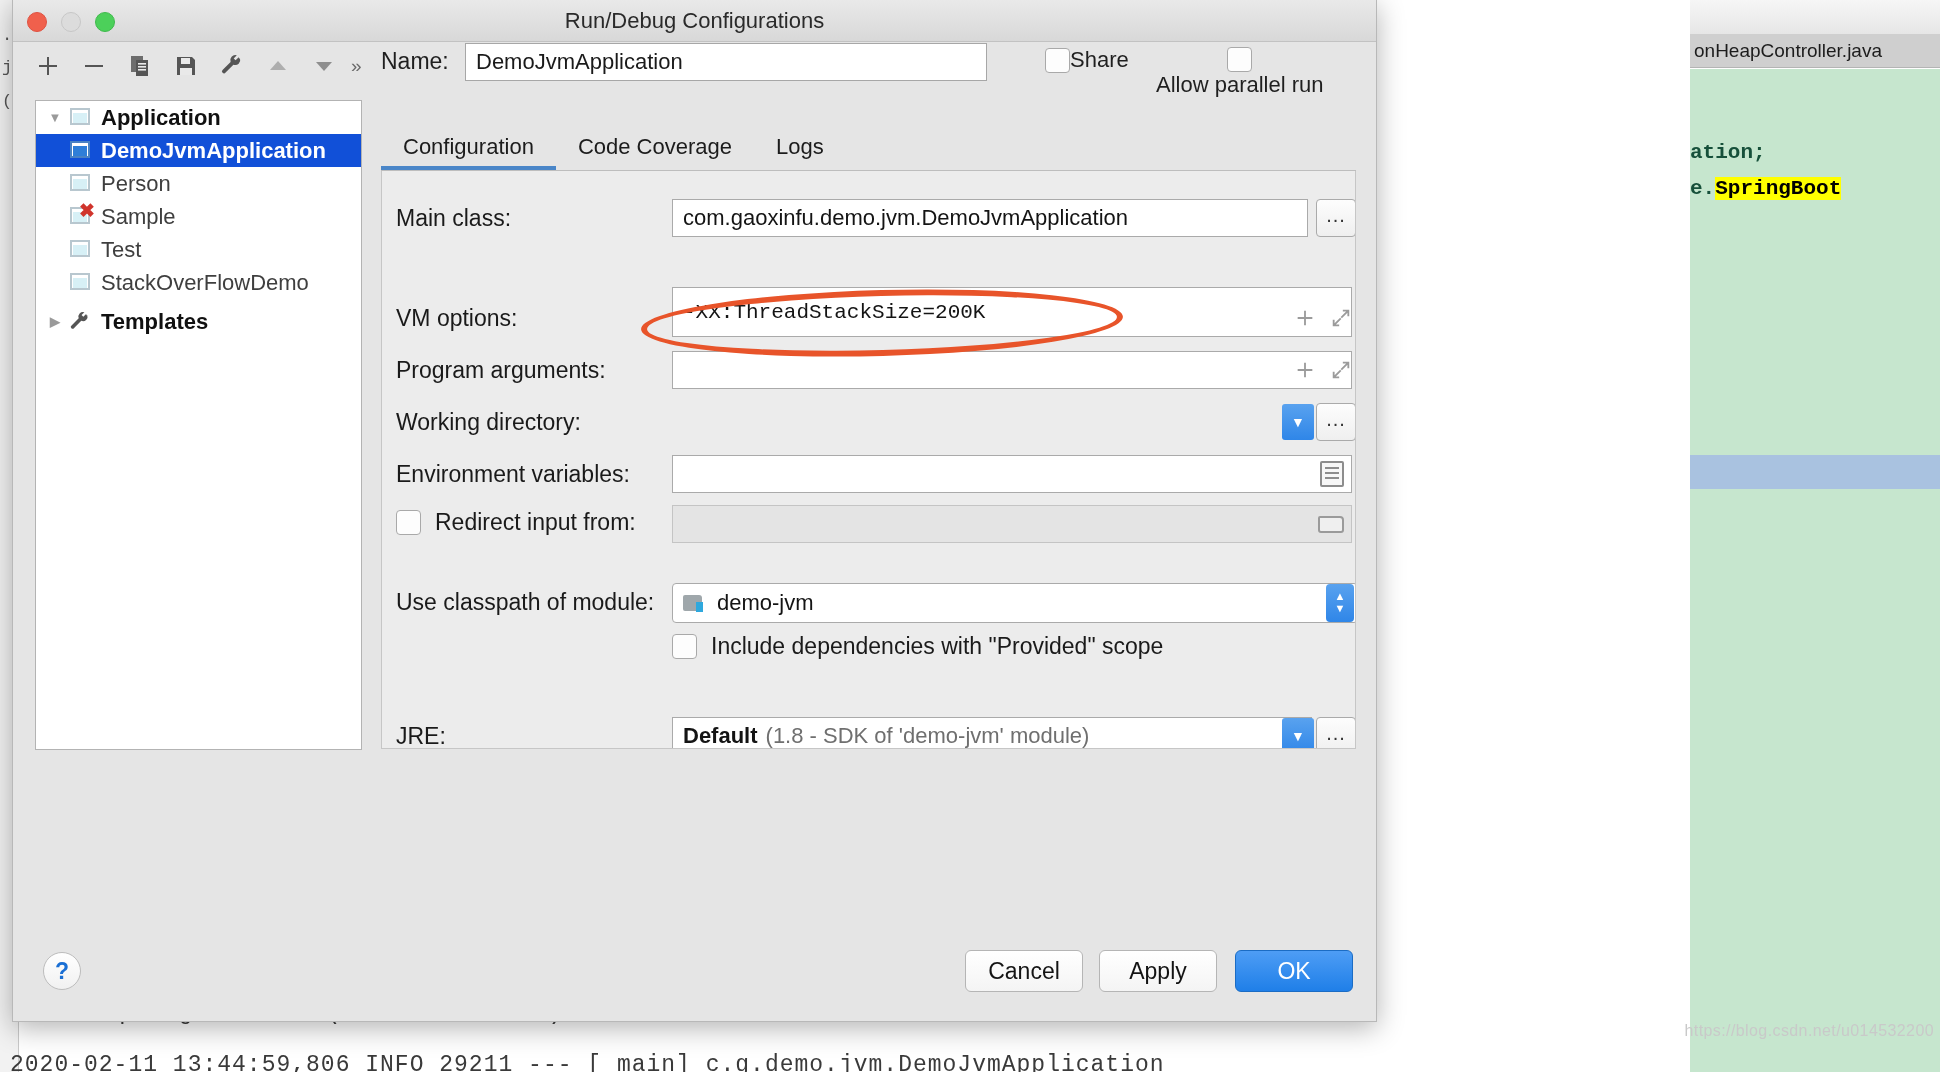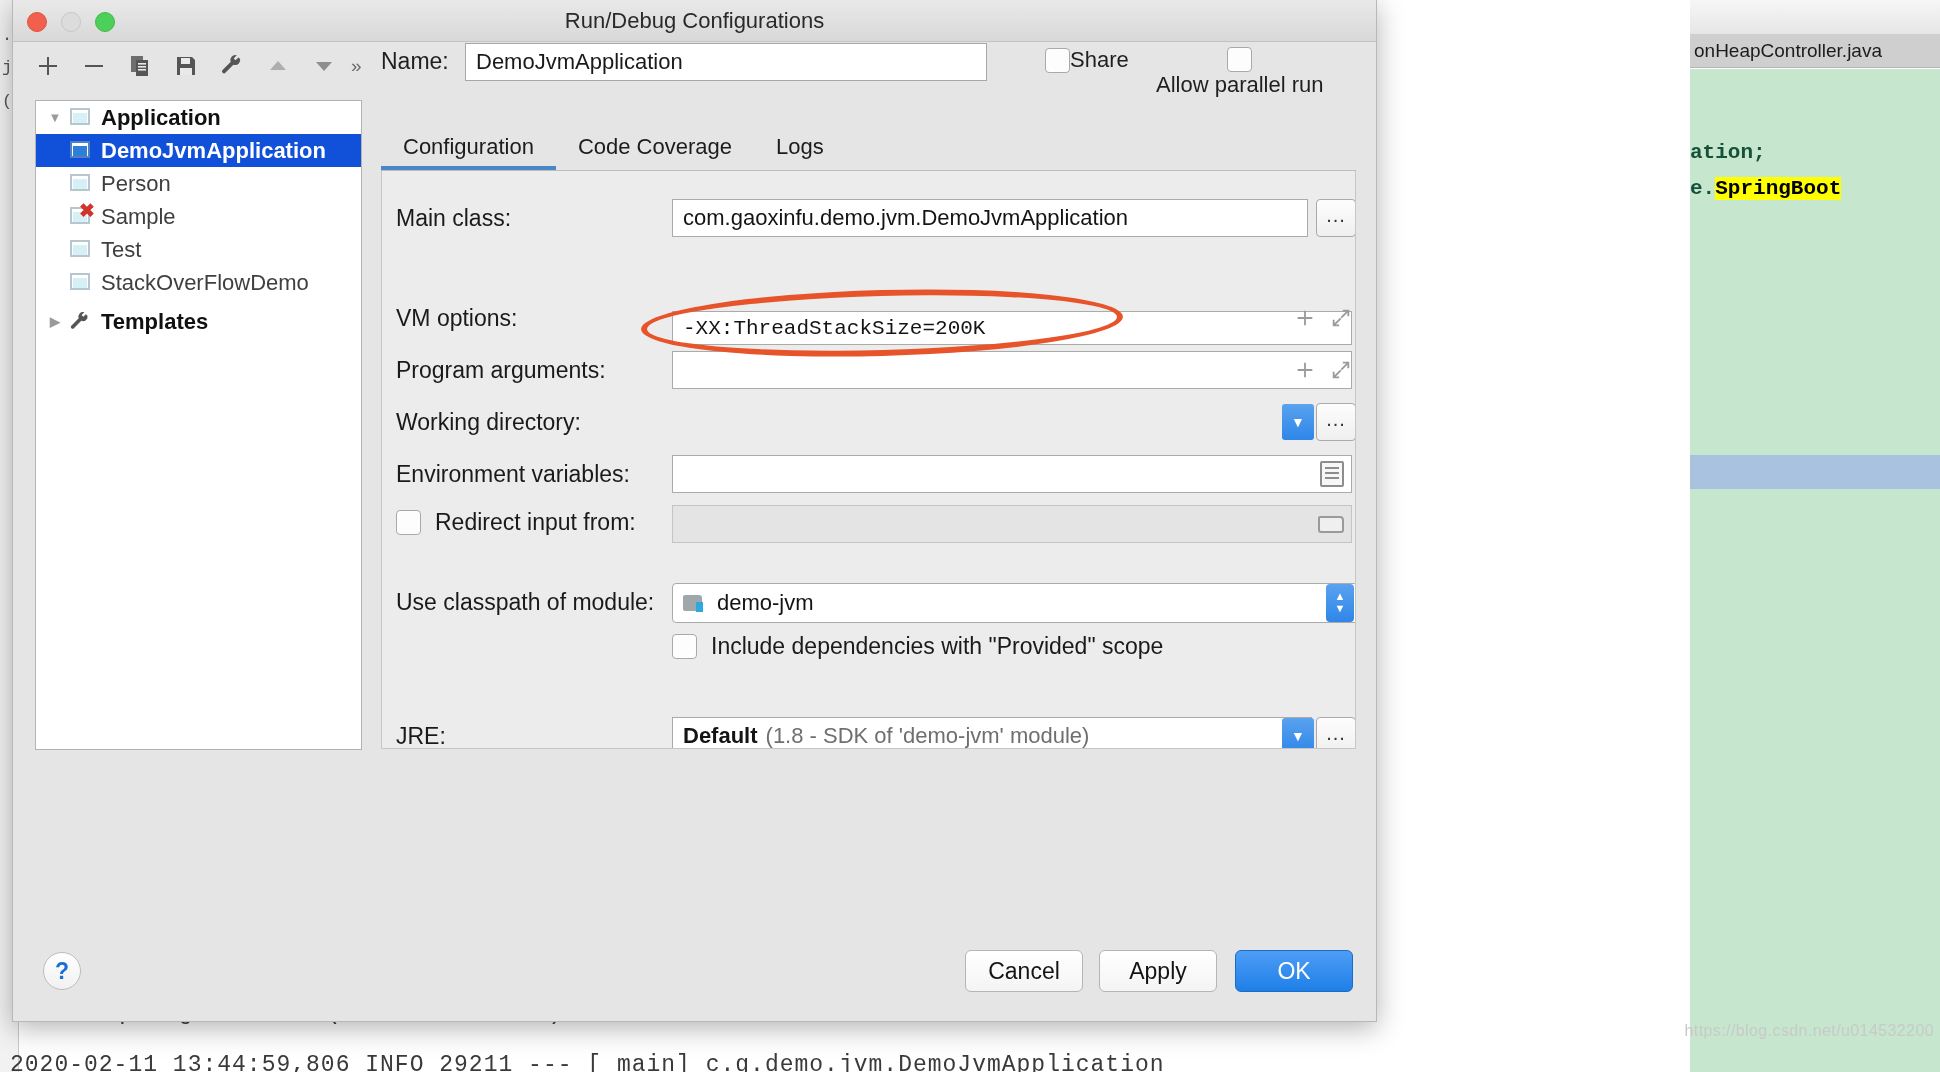"-XX:ThreadStackSize=200K" div.textfield { height: 34px -> 50px; top: 140px -> 116px }
